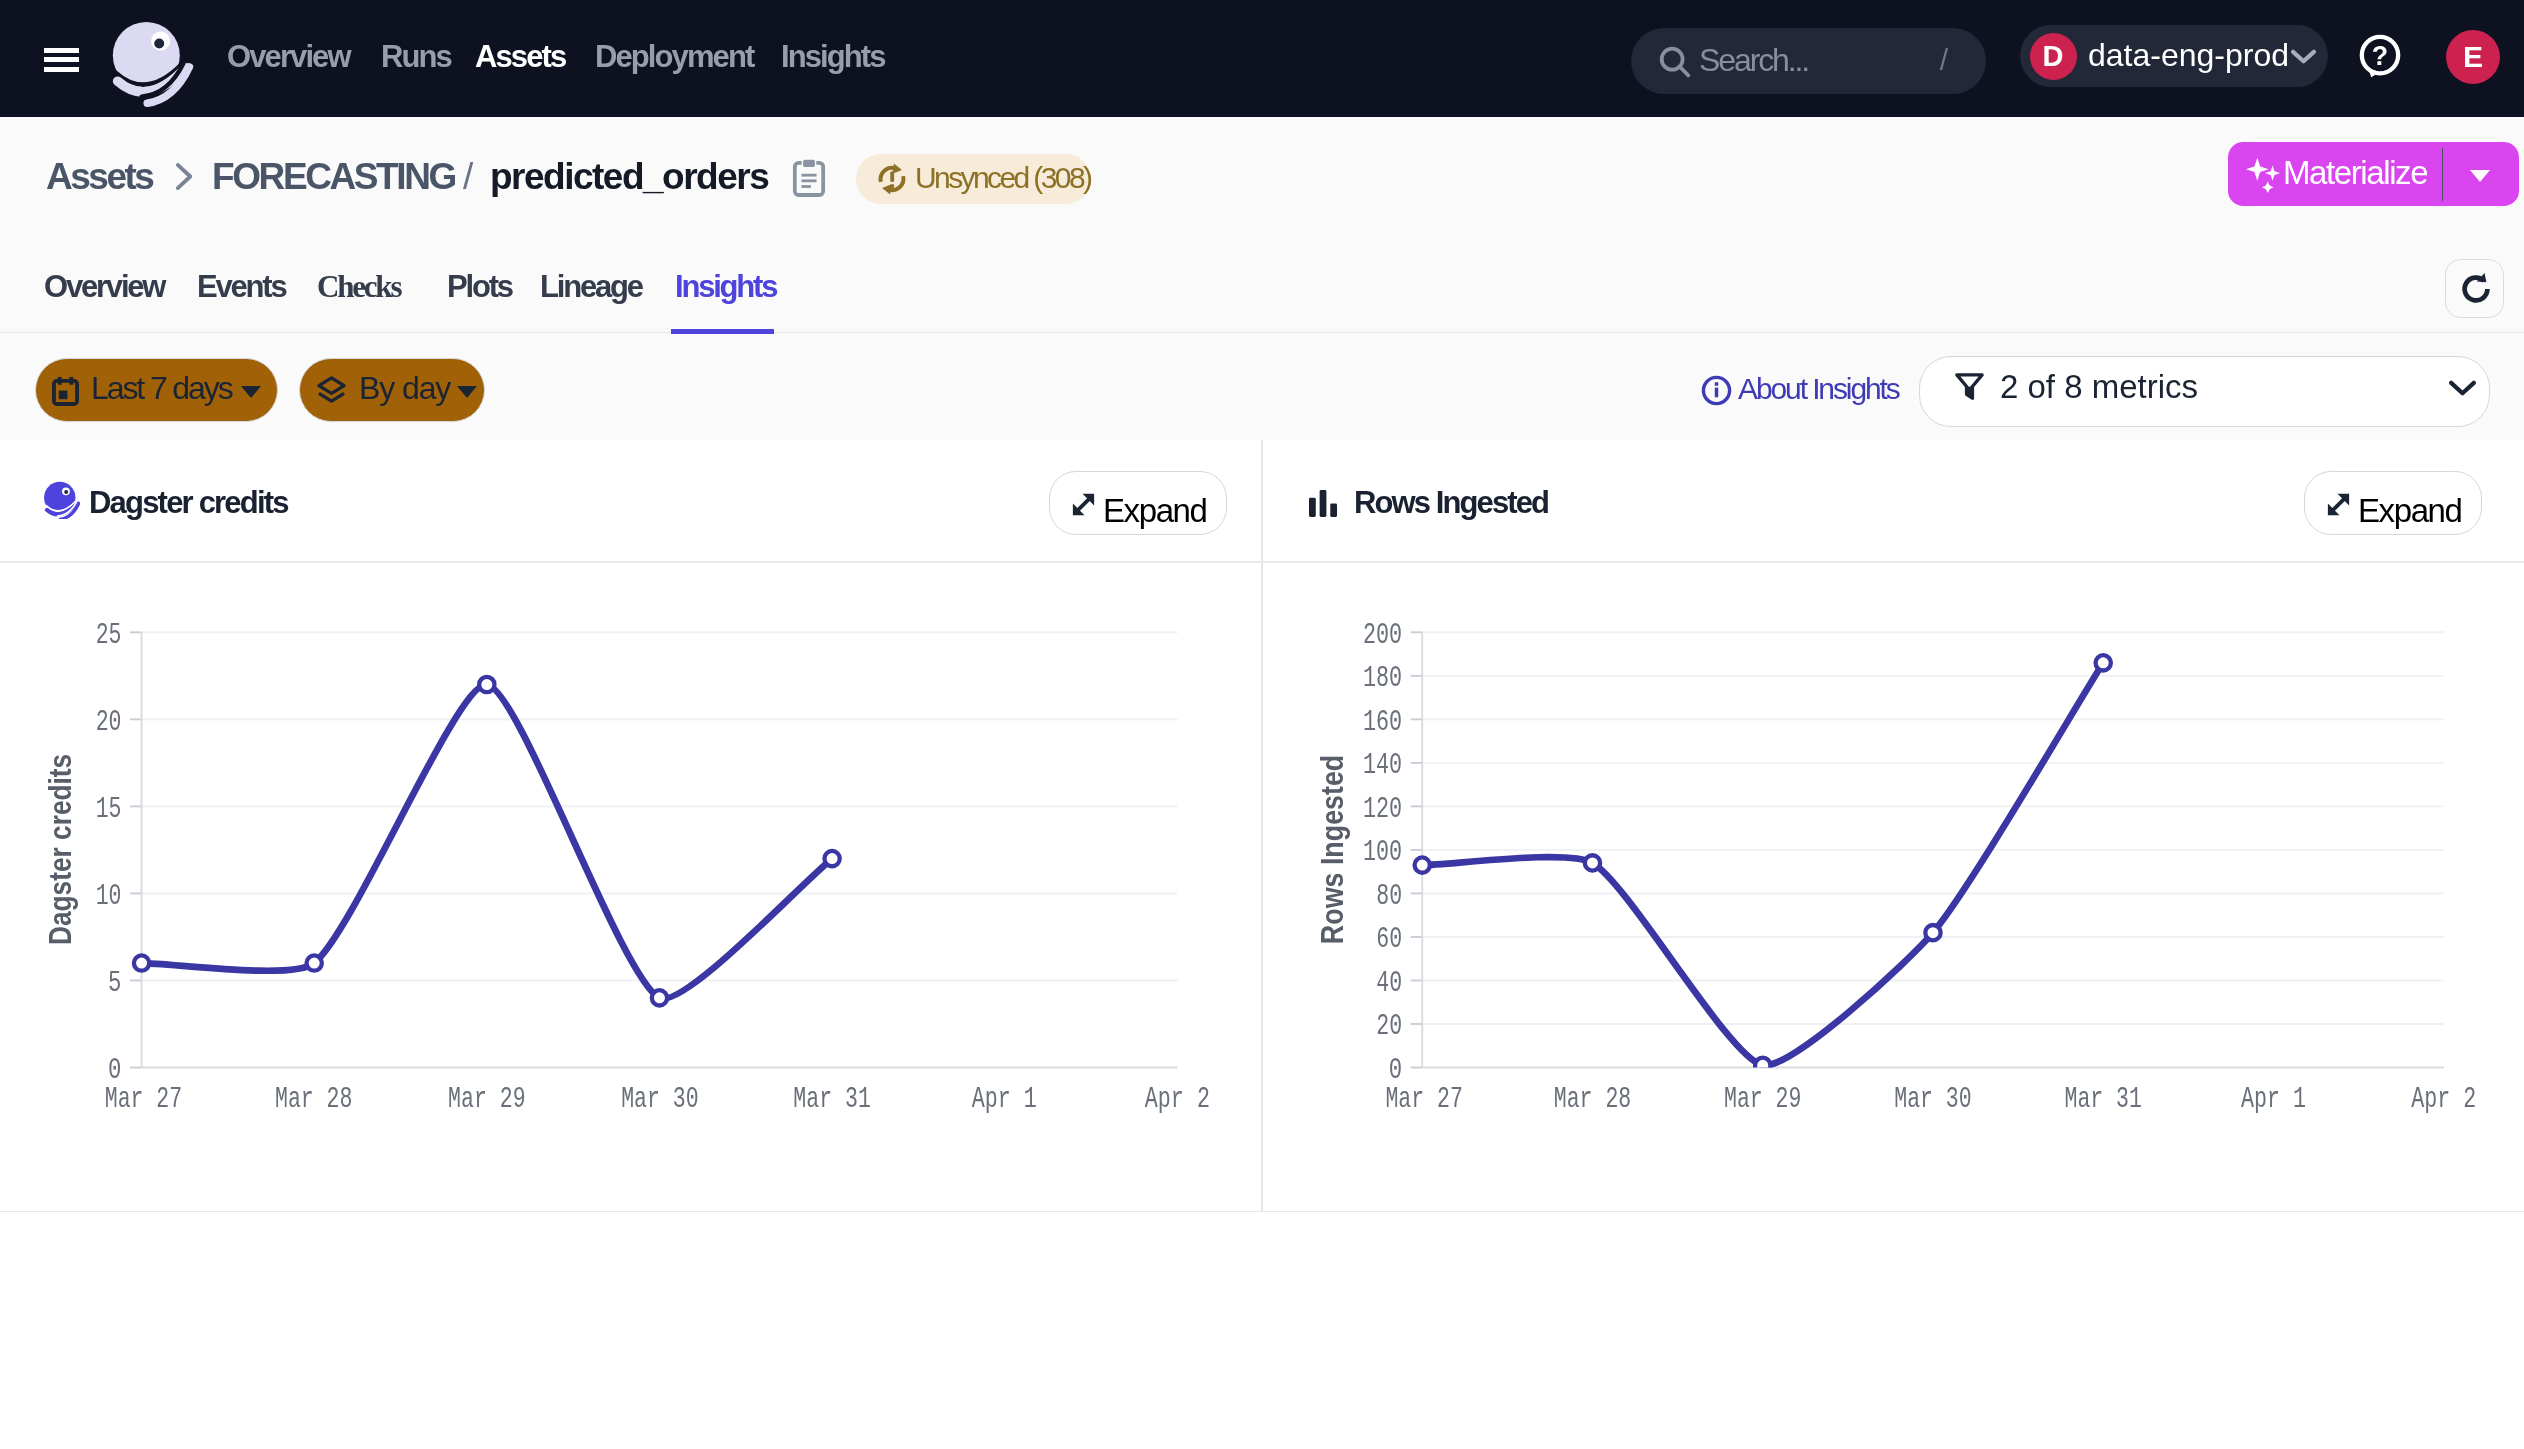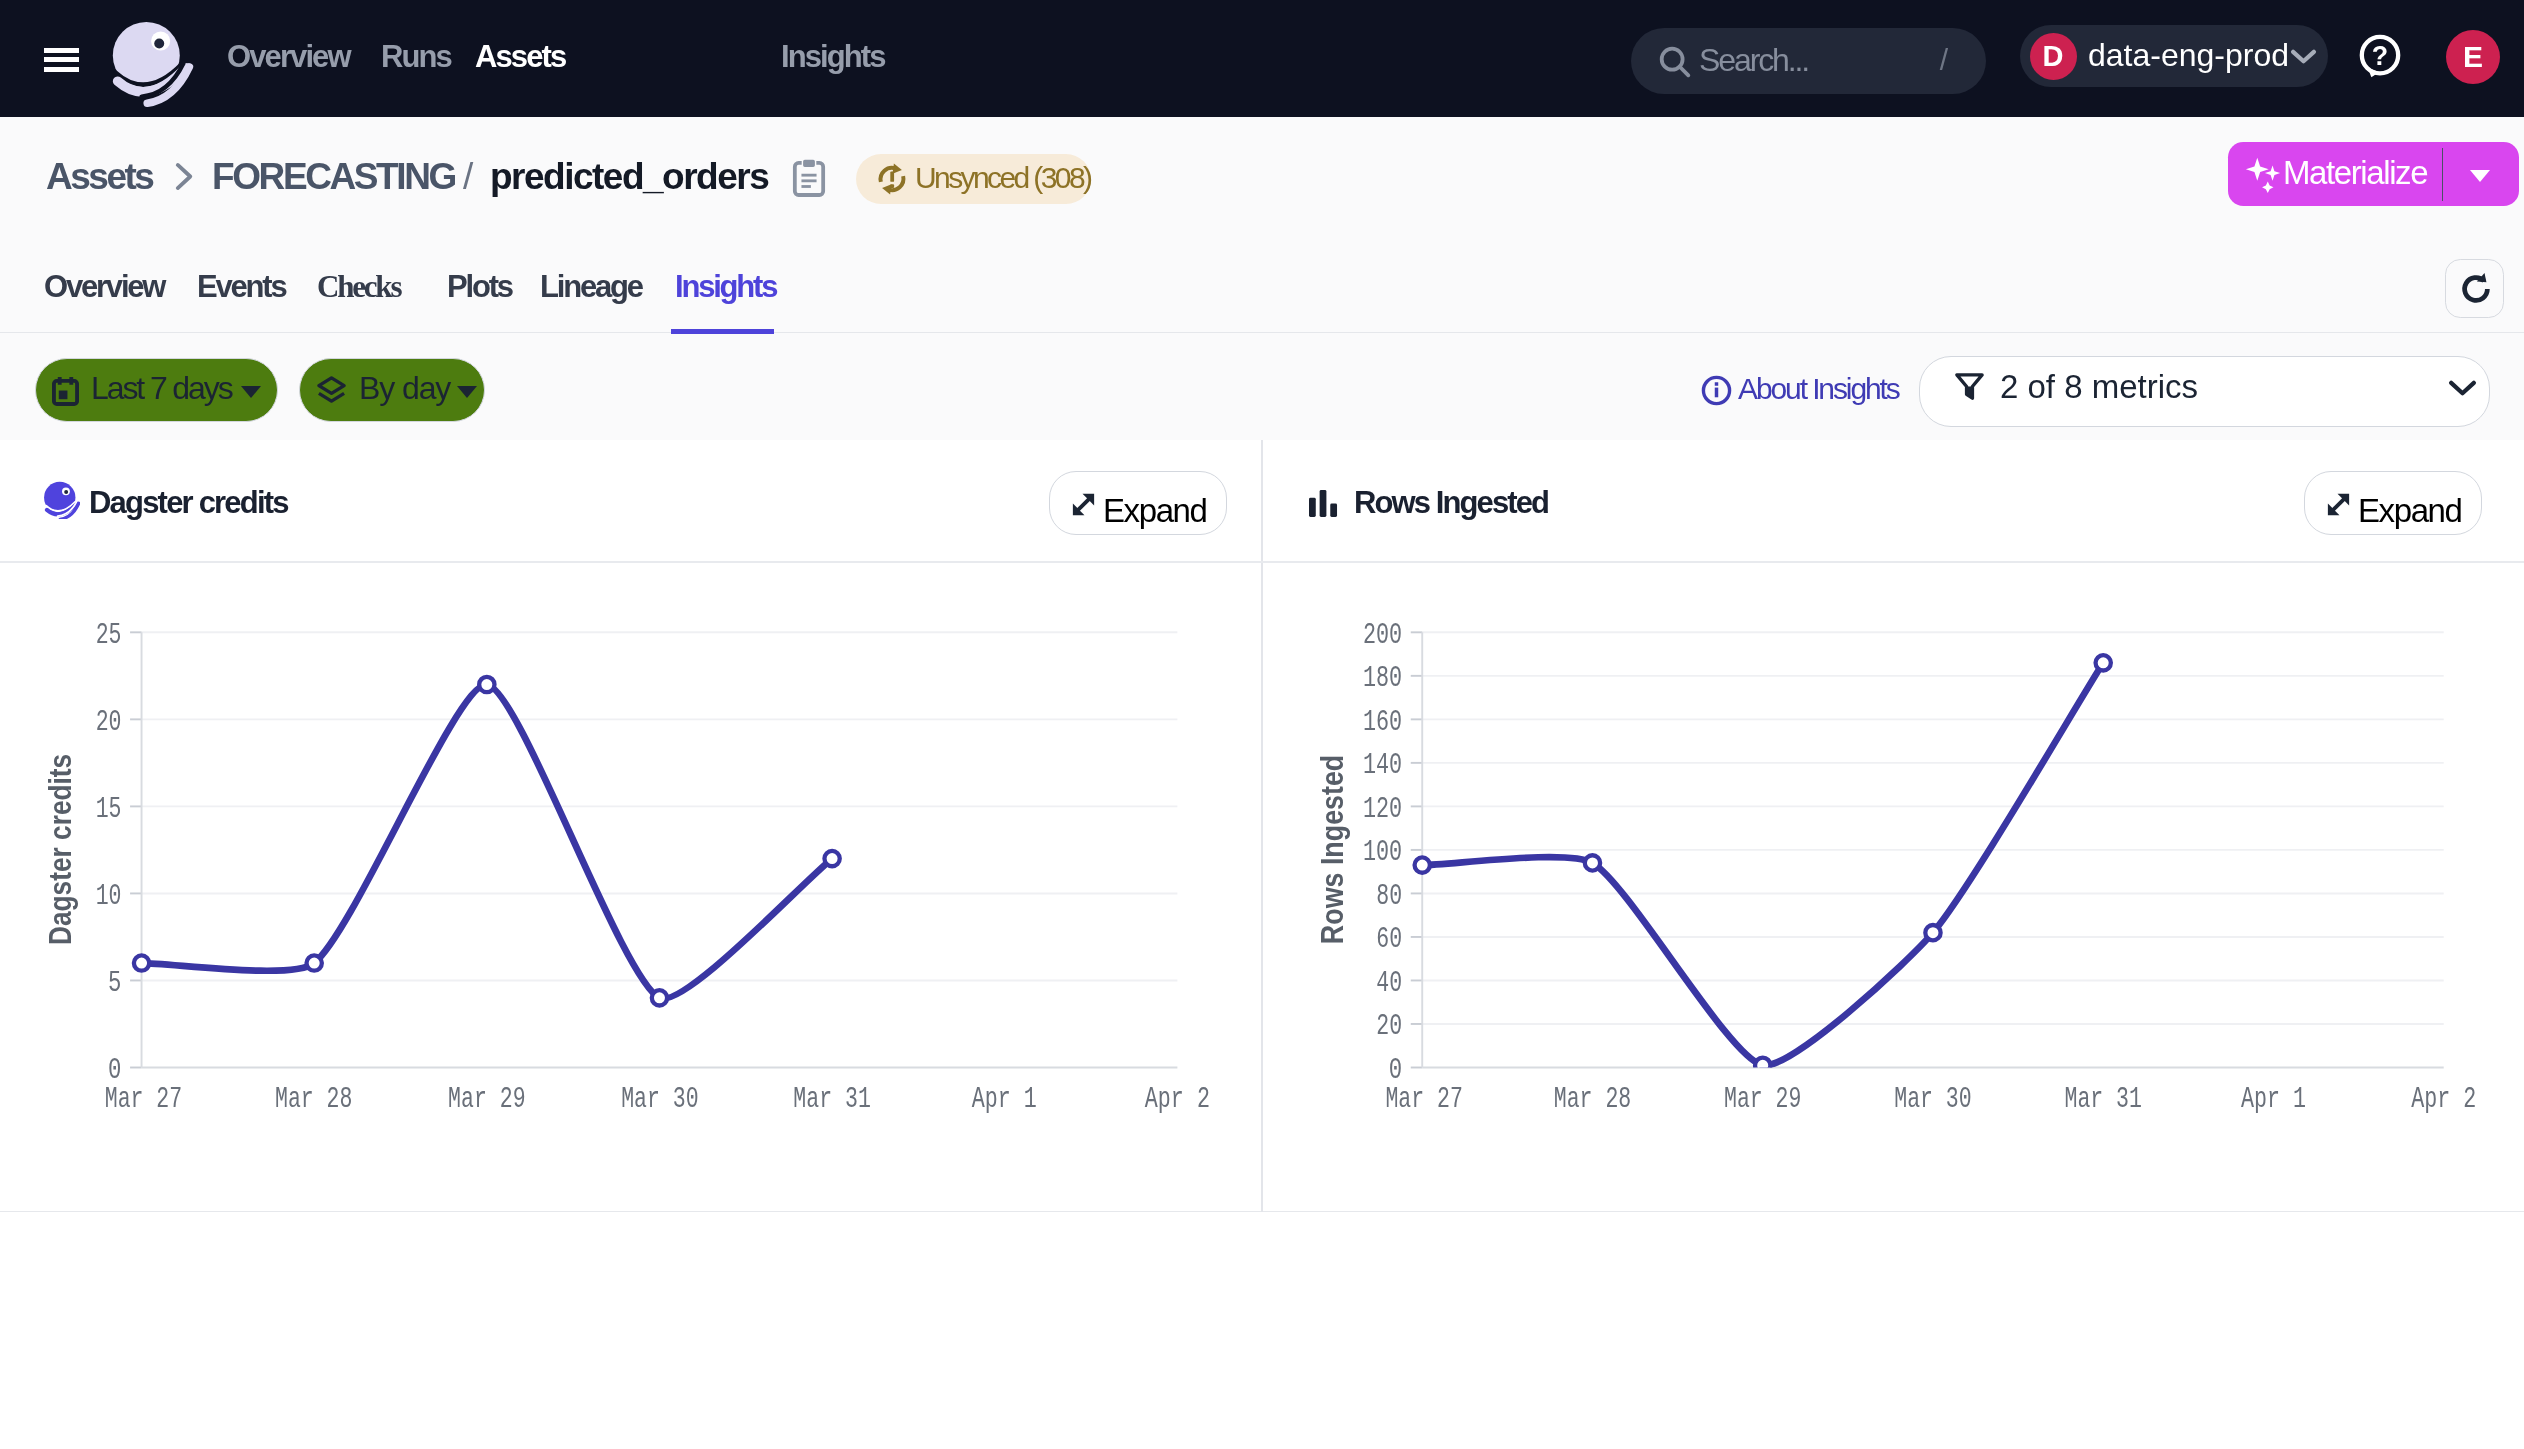"Deployment" span.navlink { html: none -> <span>Deployment</span> }
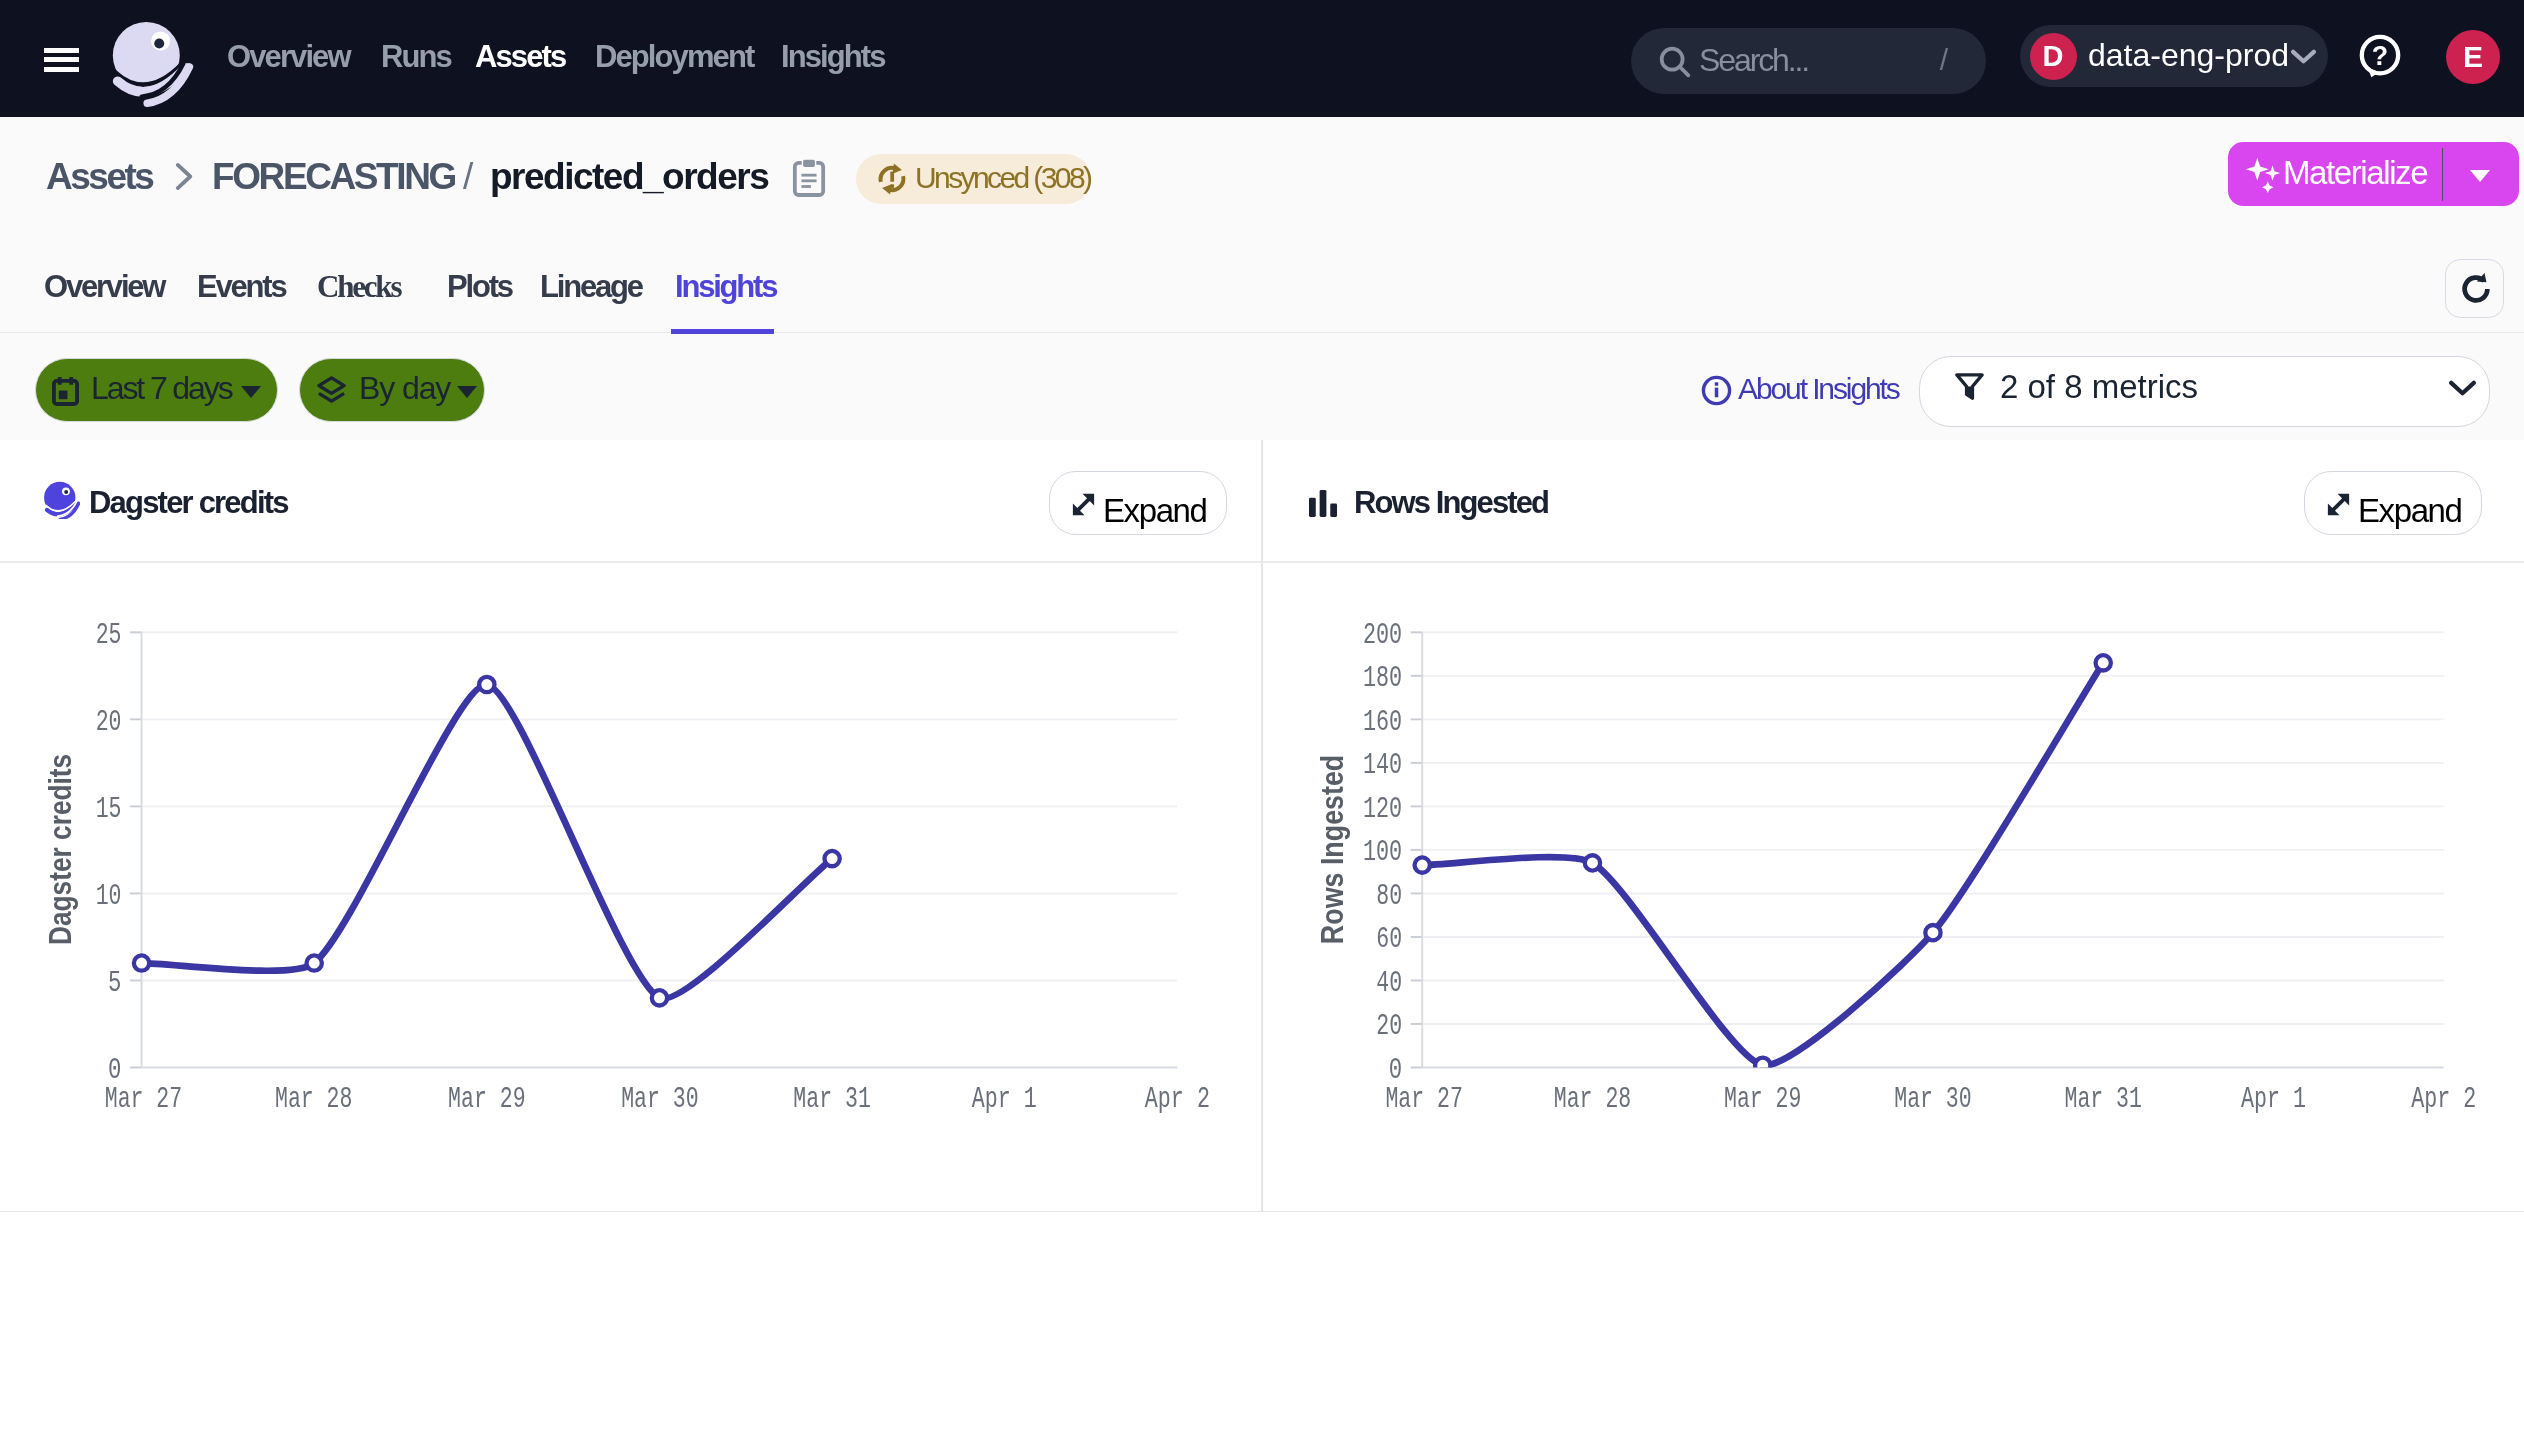"Last 7 days" .obtn { background: #4d7c0f -> #a16207 }
